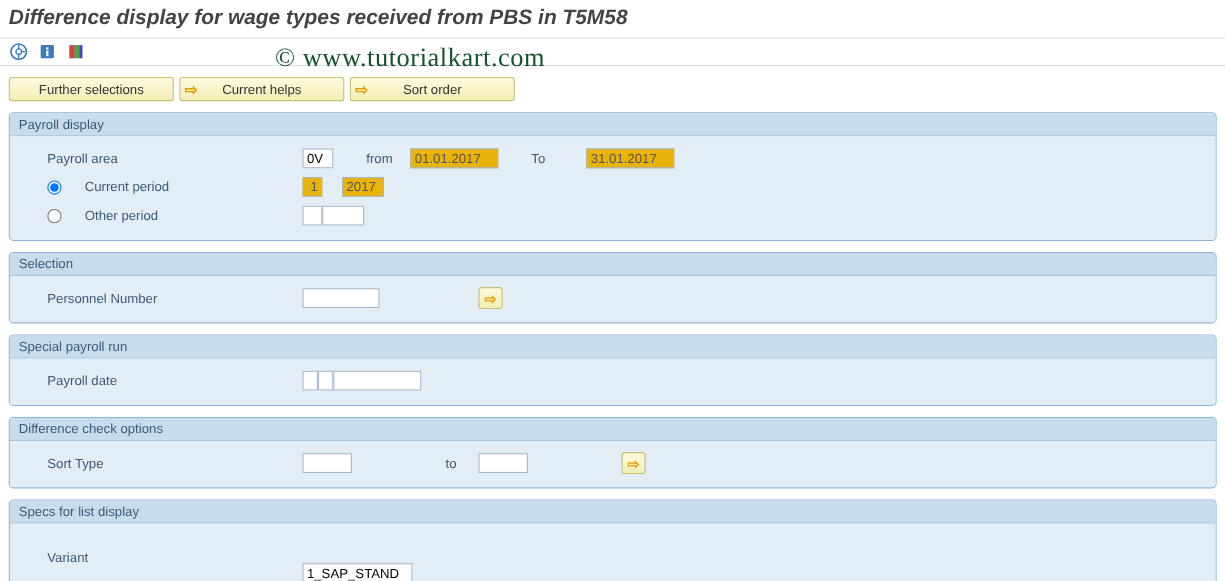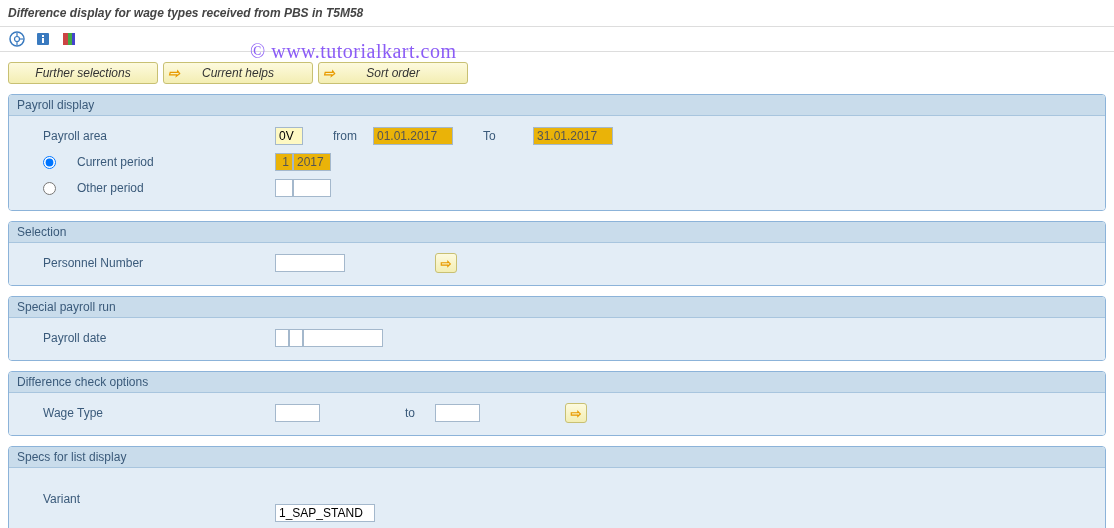"Difference display for wage types" .title-bar { font-size: 12px -> 19px }
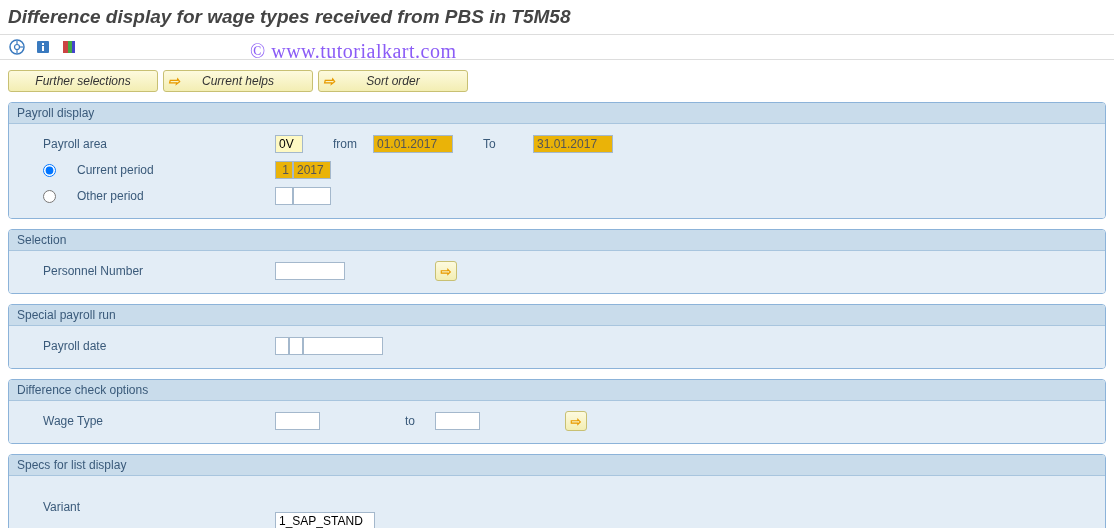"© www.tutorialkart.com" .watermark { color: #8b5cf6 -> #14532d; font-size: 20px -> 24px }
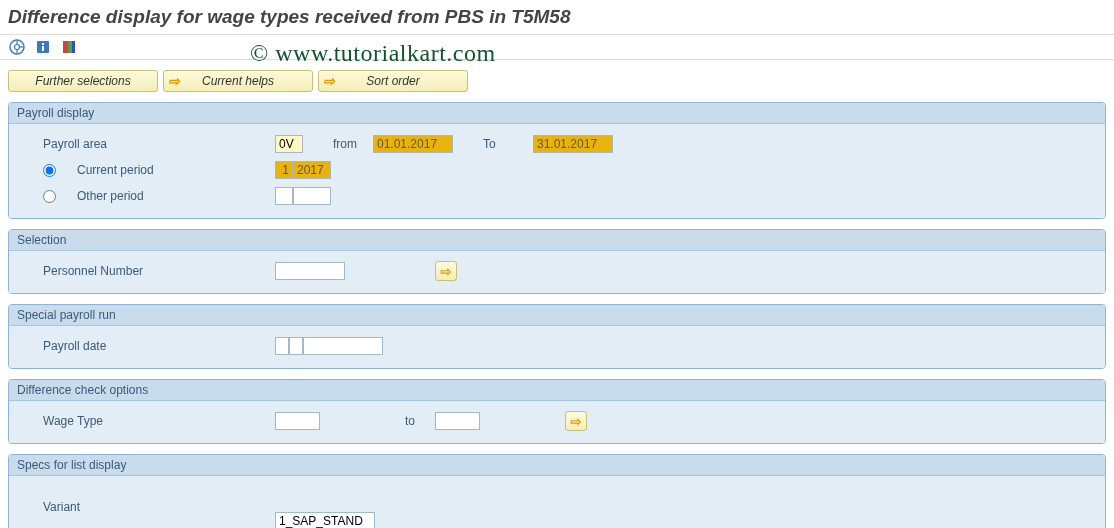"Further selections" .sap-btn.narrow { font-style: italic -> none }
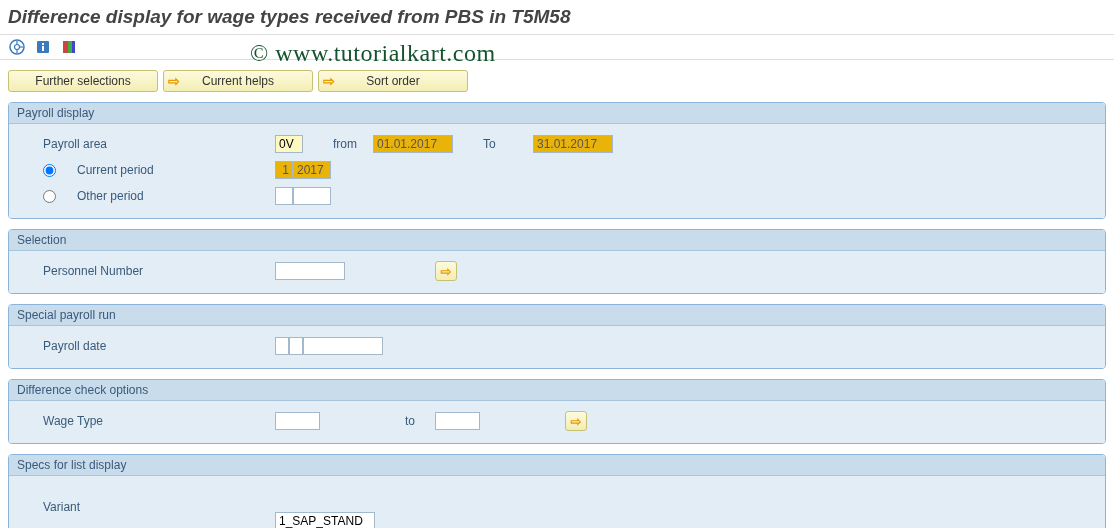"0V" .sap-input.hl { background: #fef9c3 -> #ffffff }
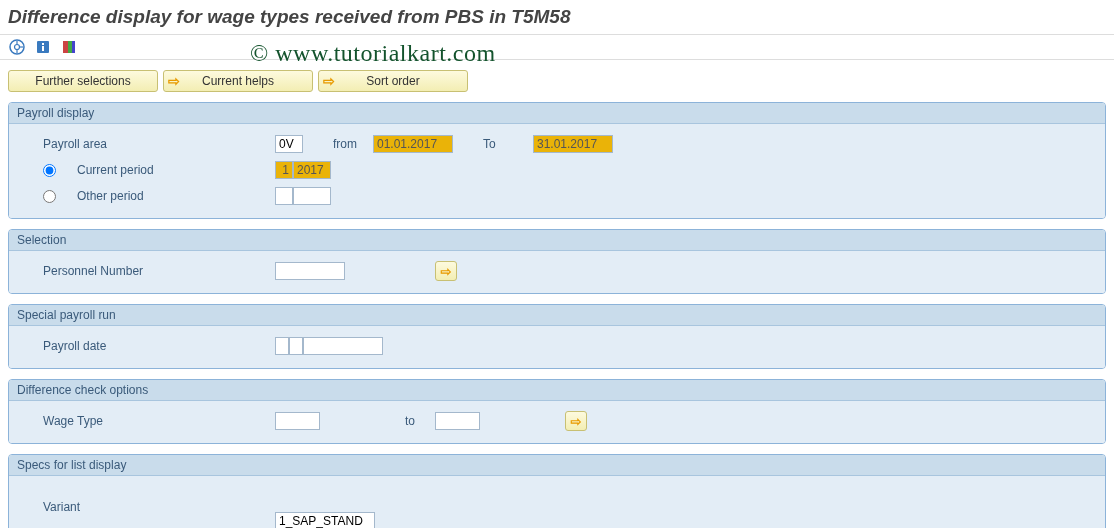"2017" input.sap-input { margin-left: none -> 18px }
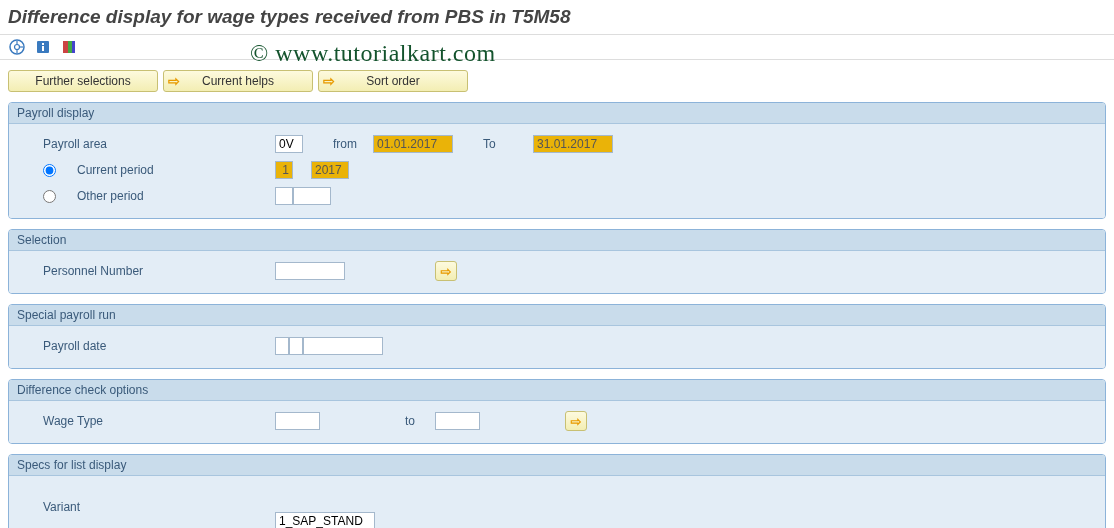"Wage Type" div.label-col { text: Wage -> Sort }
